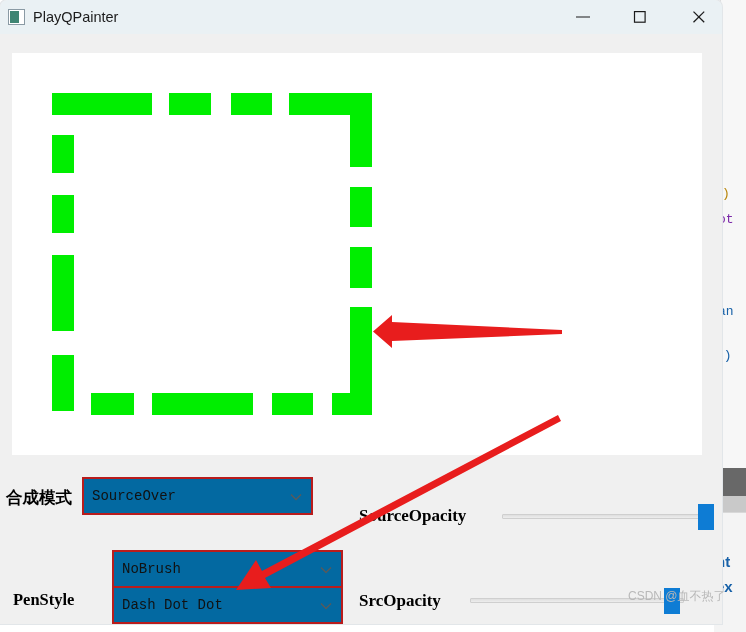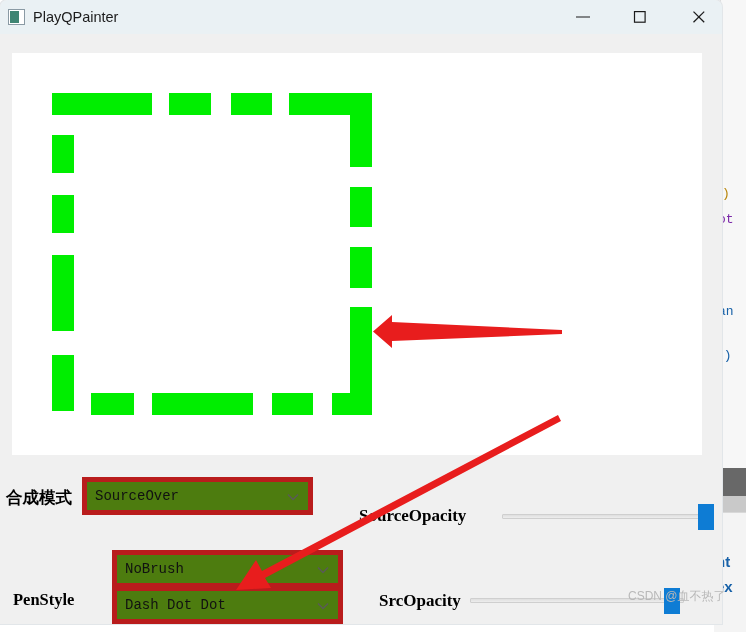"SourceOver" .combo { background: #4d7c0f -> #0369a1; border: 5px solid #b91c1c -> 2px solid #b91c1c }
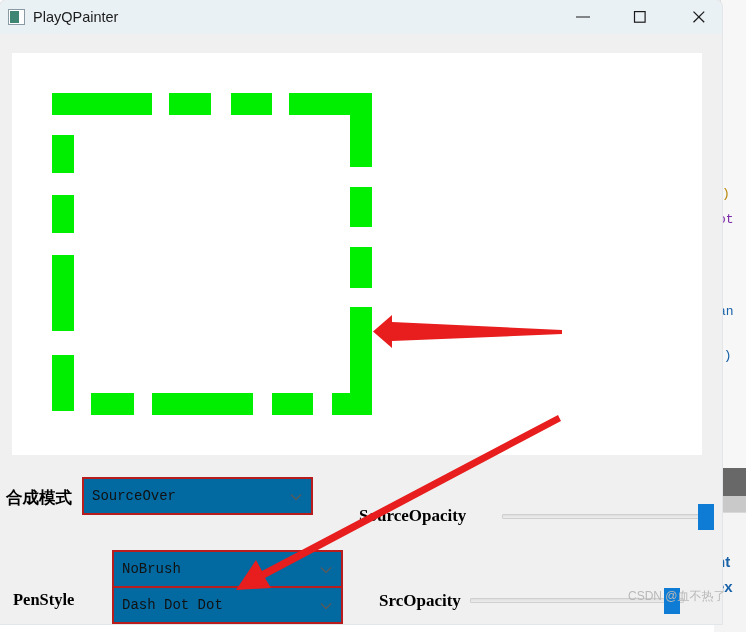"SrcOpacity" div.slider-label { margin-left: 20px -> none }
